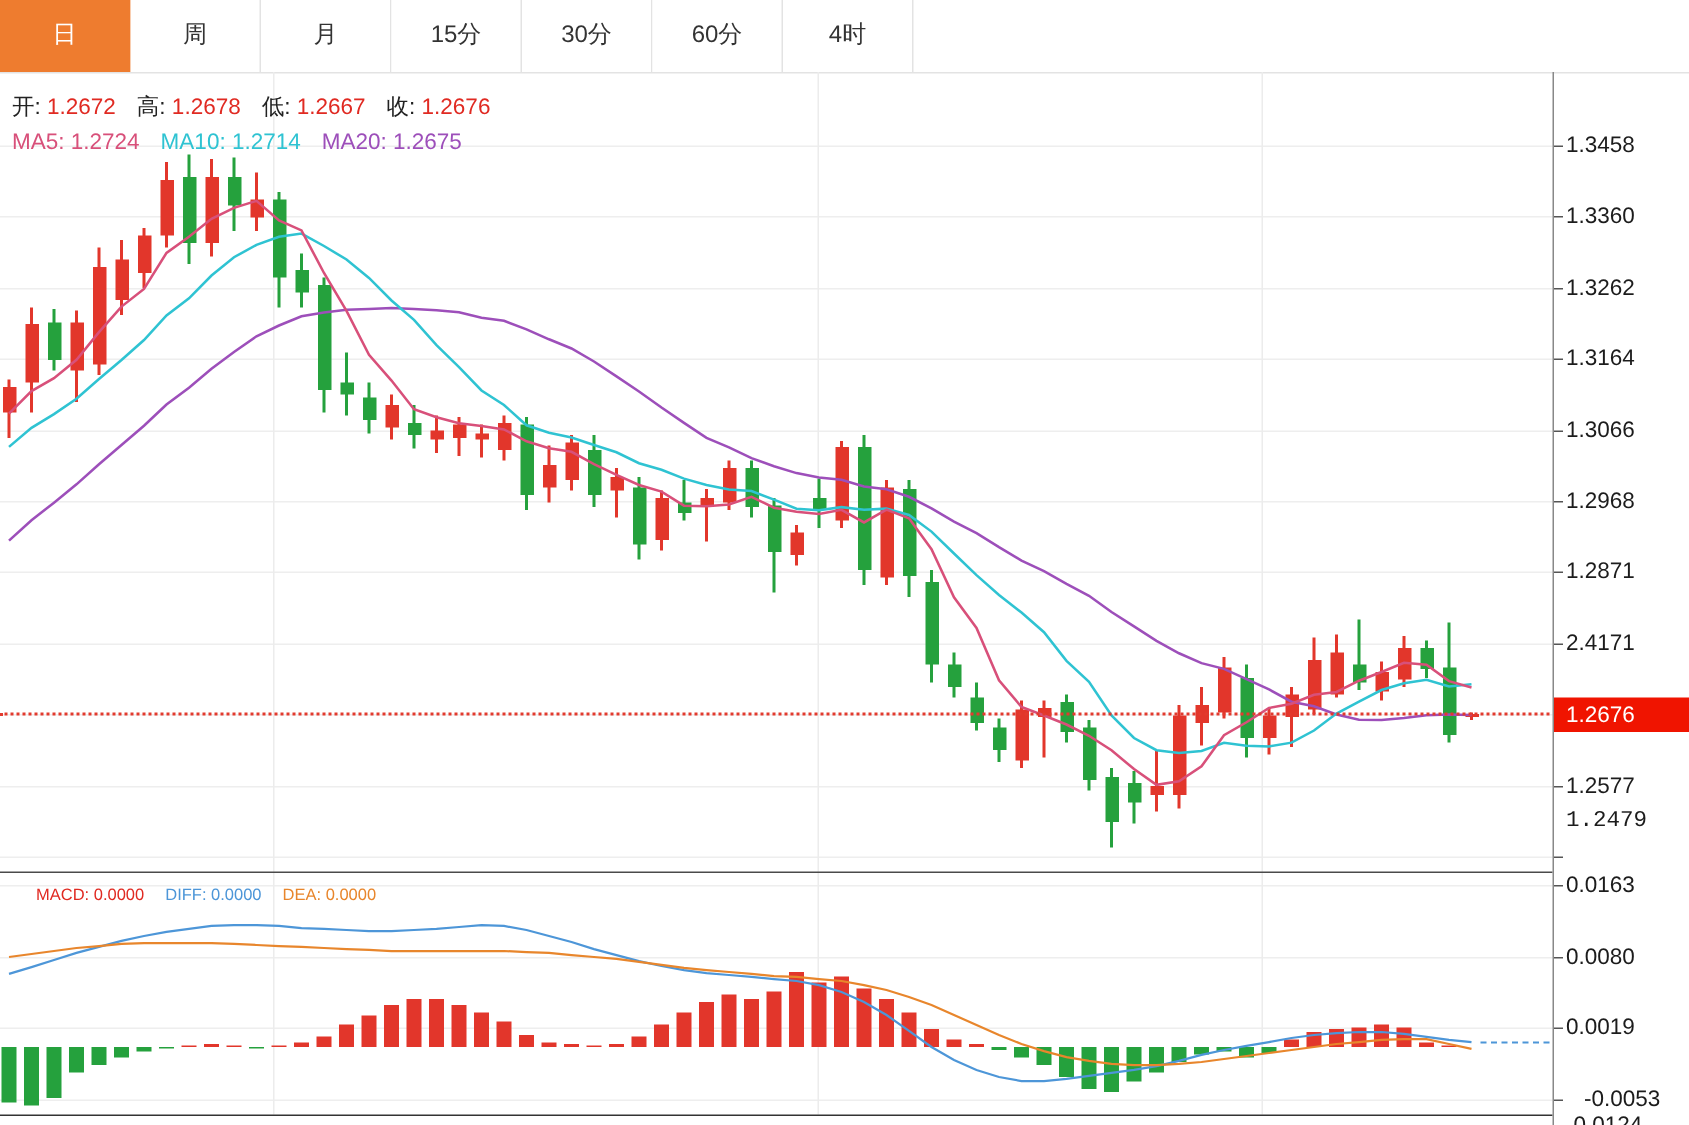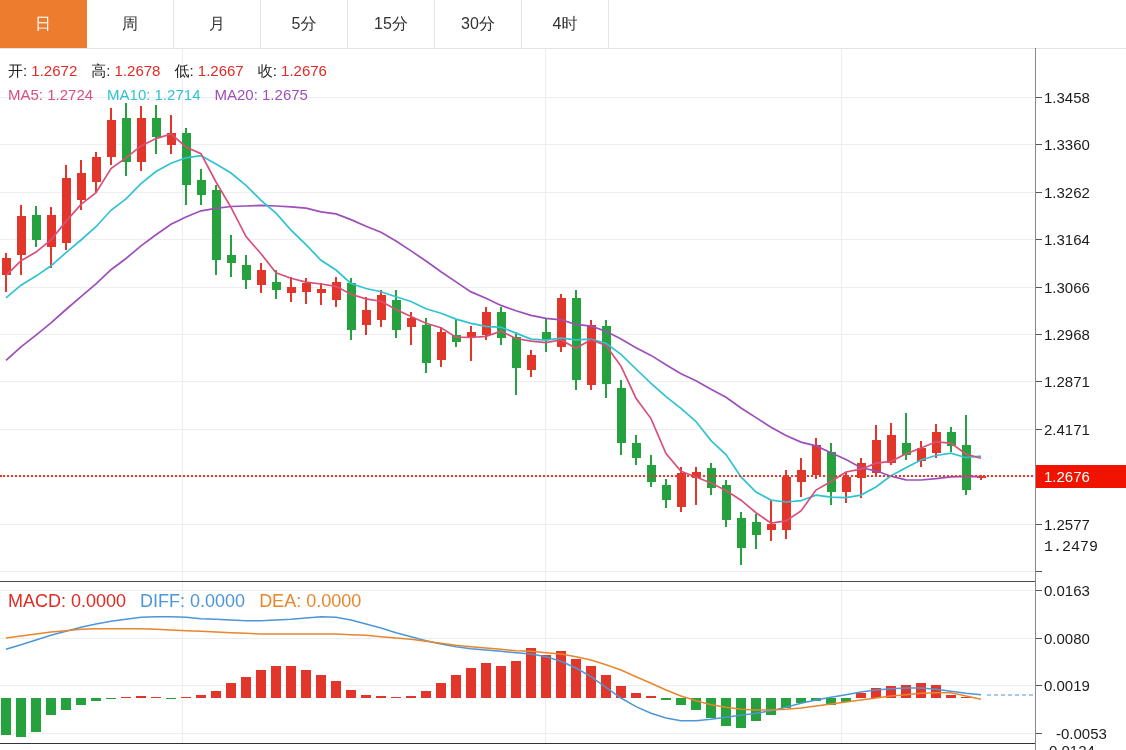"5分" div.tab { html: <div>5分</div> -> none }
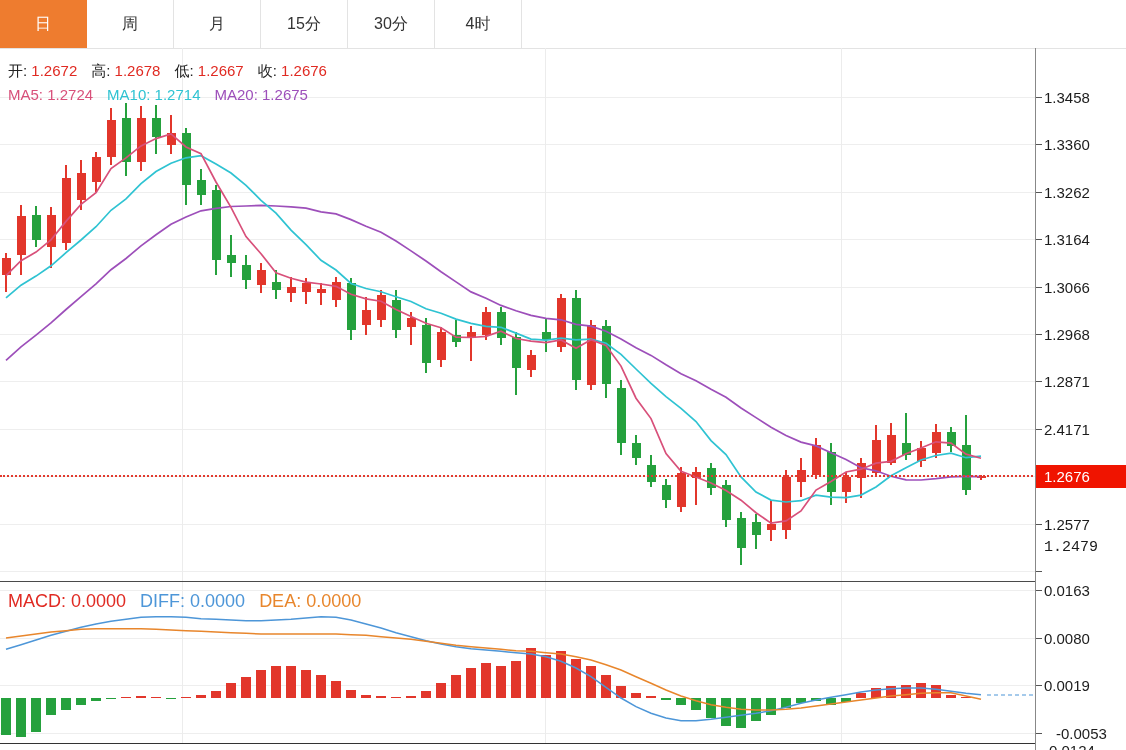"60分" div.tab { html: none -> <div>60分</div> }
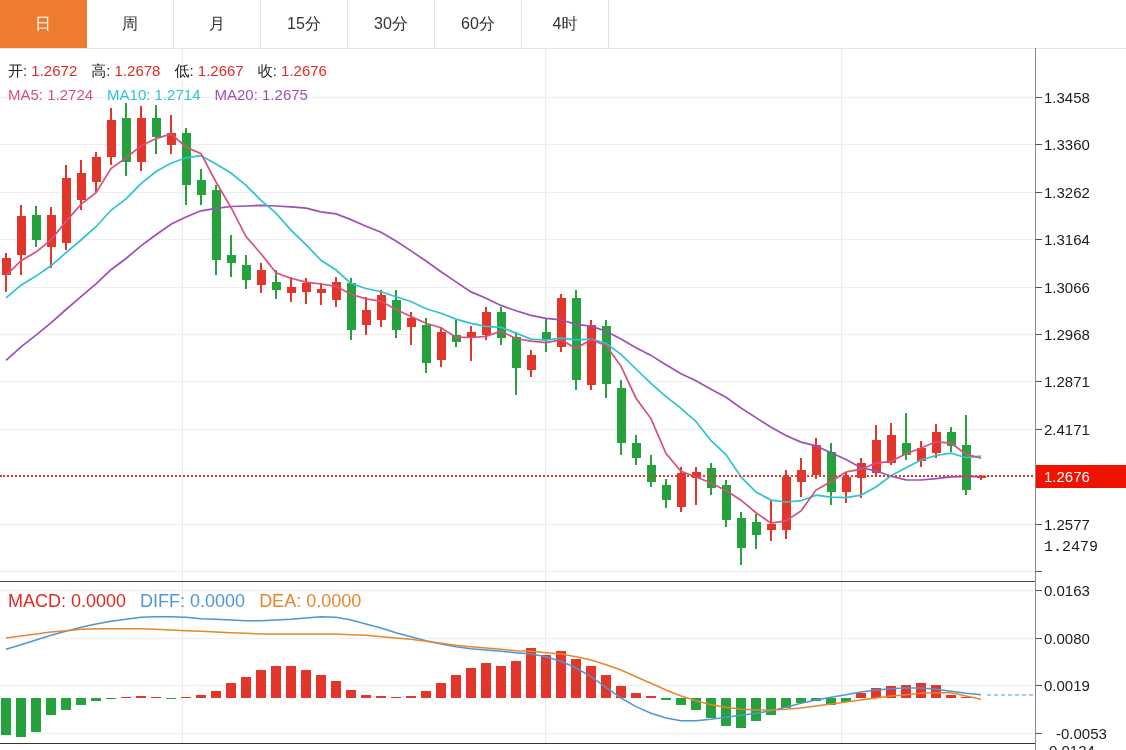"MACD: 0.0000 DIFF: 0.0000 DEA:" #macd-legend { font-size: 18px -> 11px; left: 8px -> 24px }
